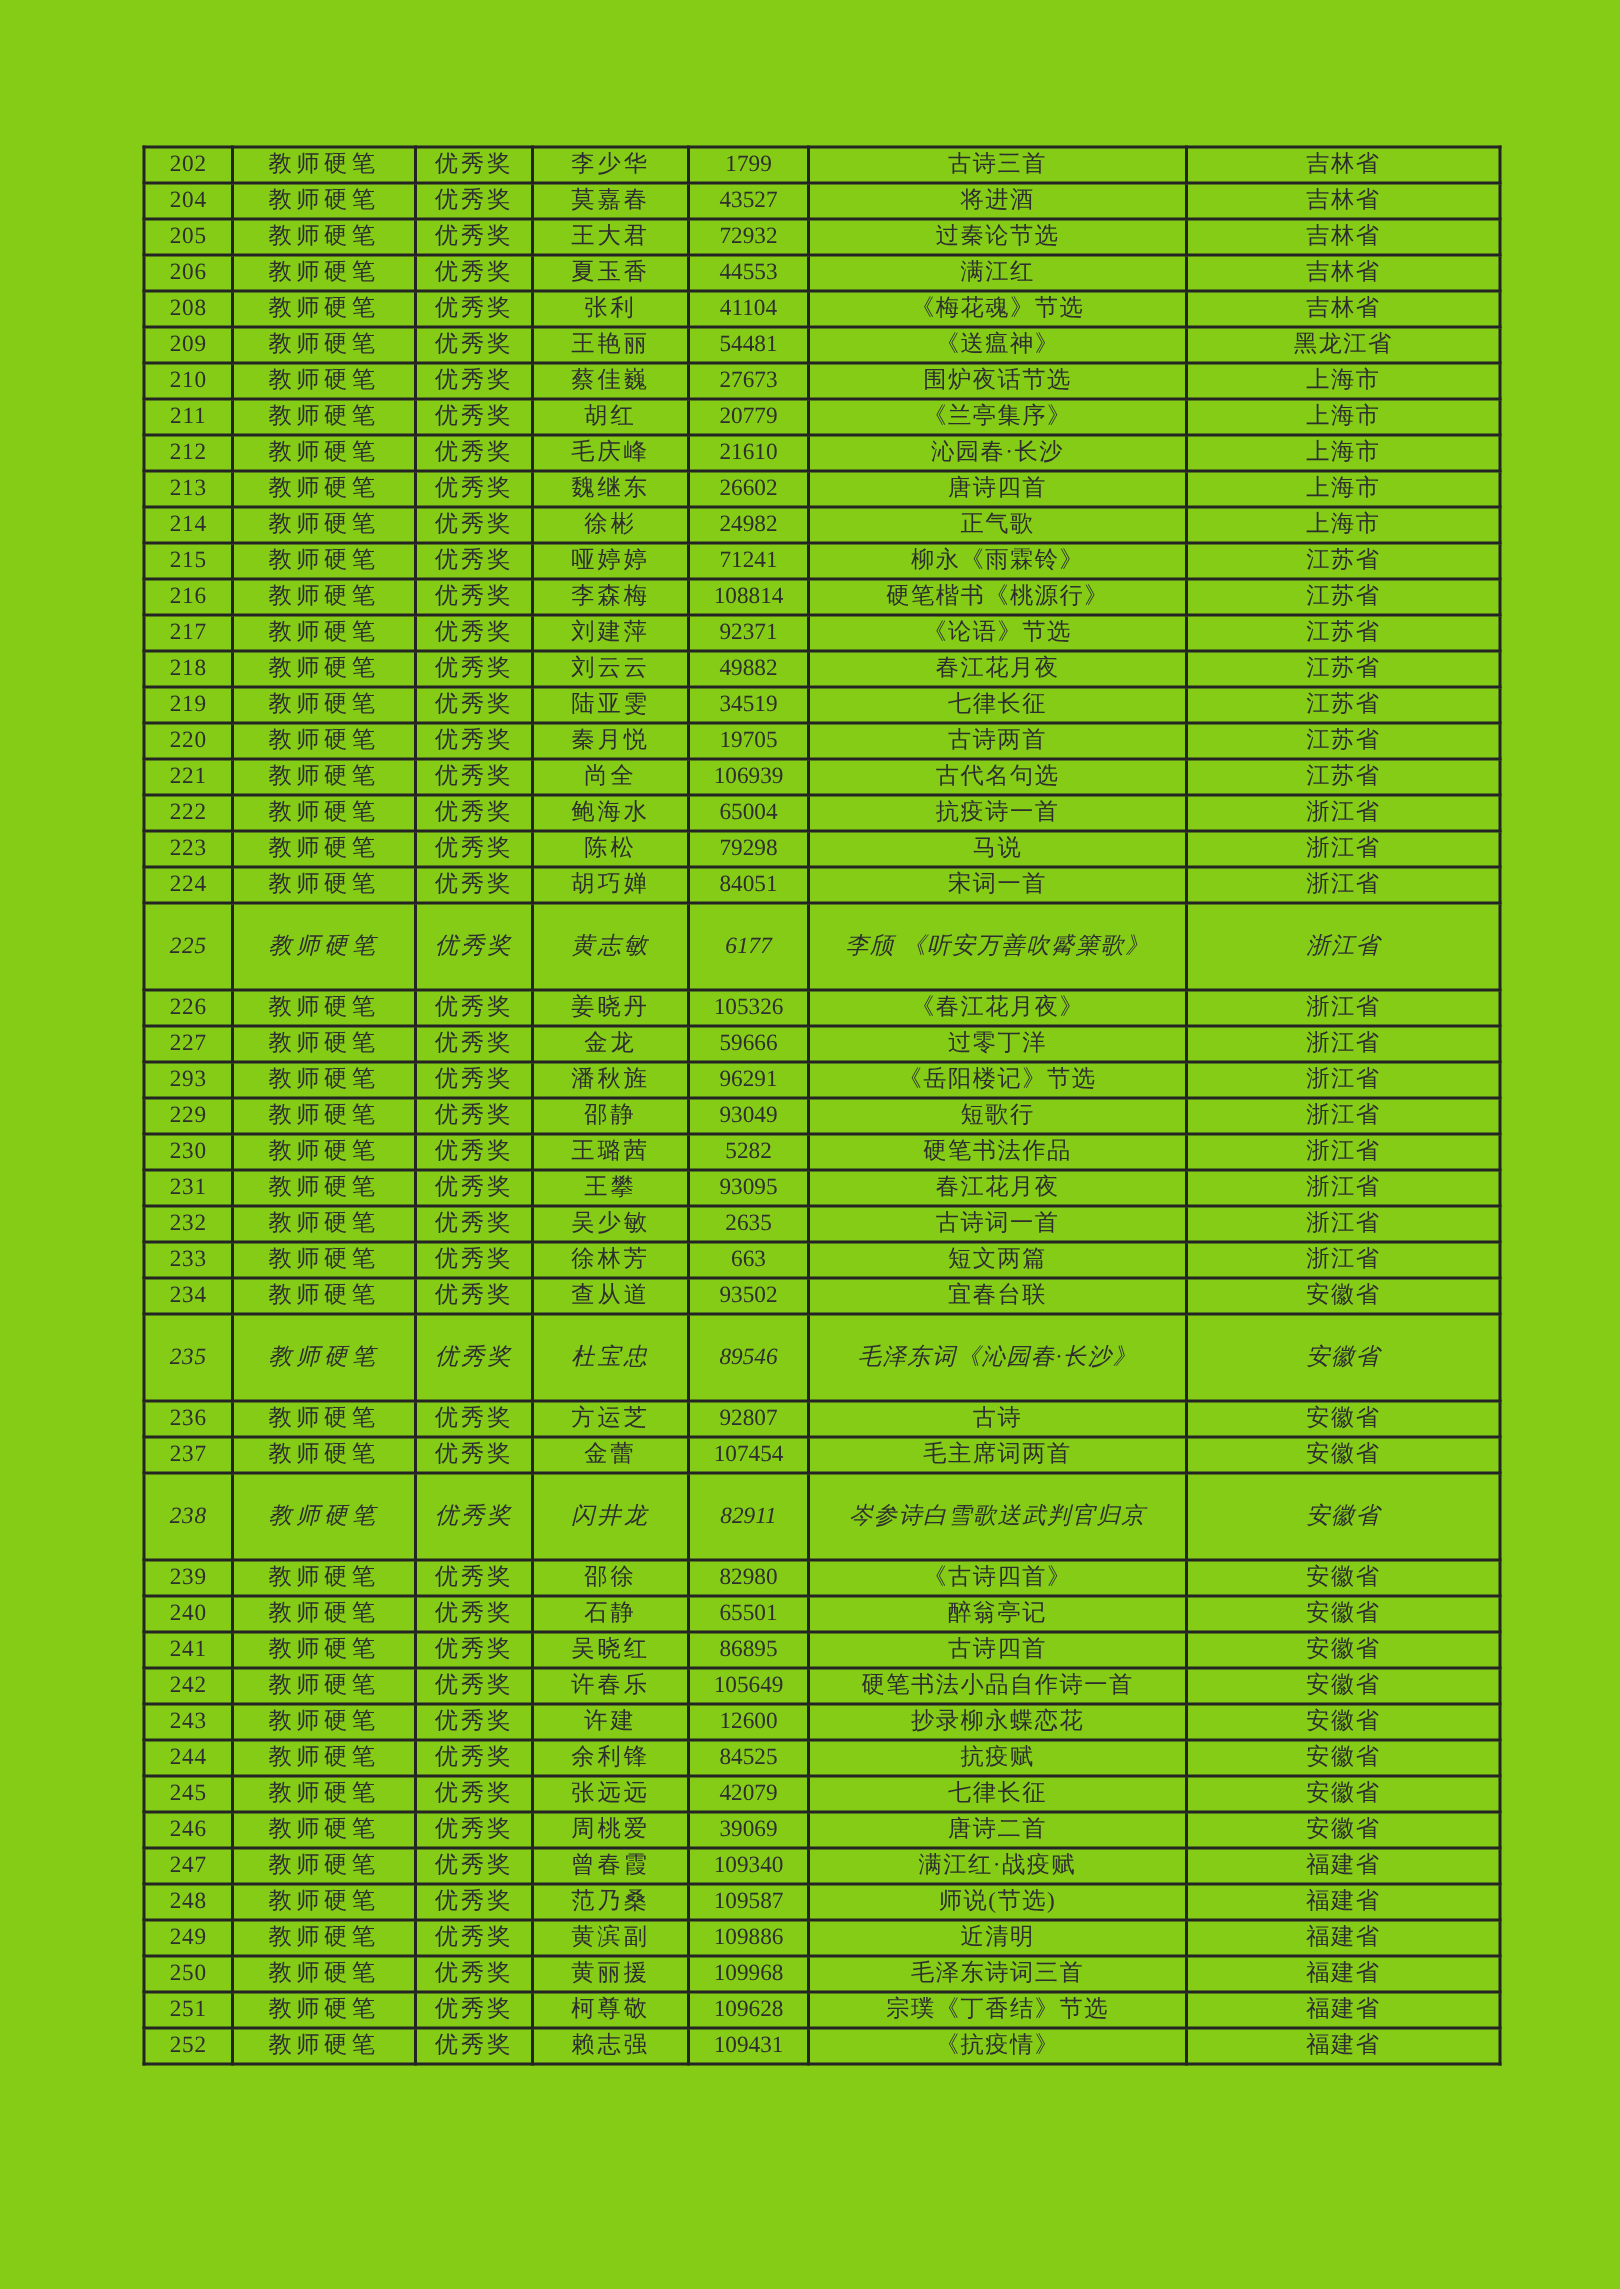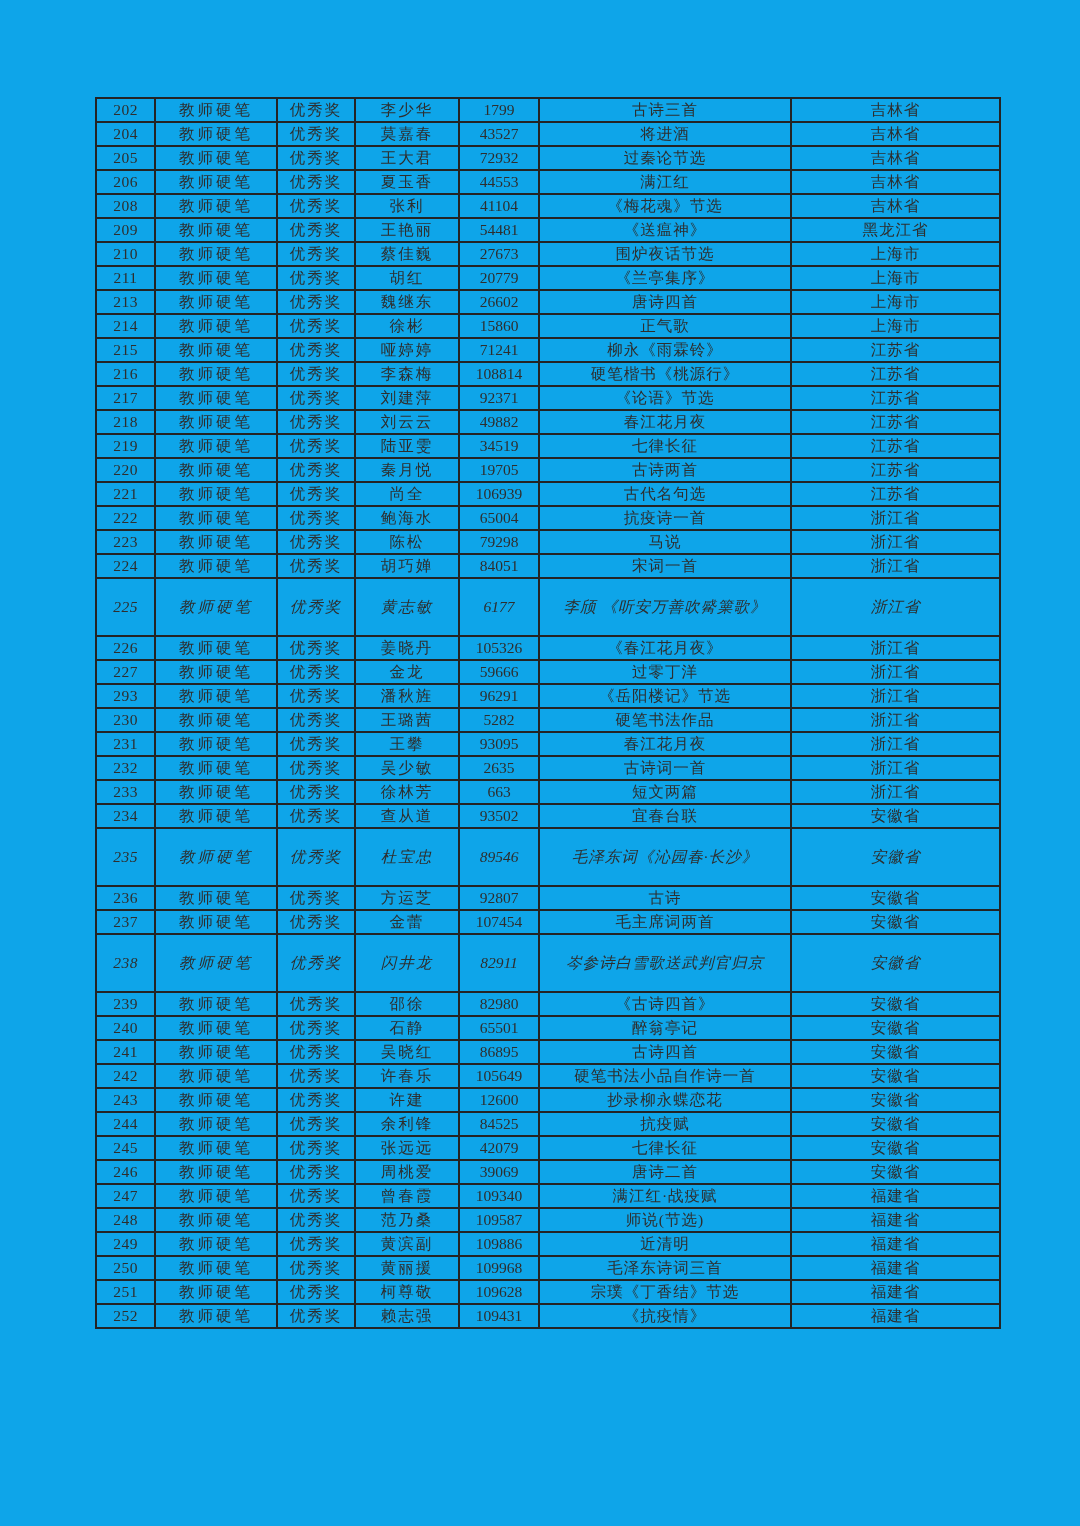"202" .page { background: #0ea5e9 -> #84cc16 }
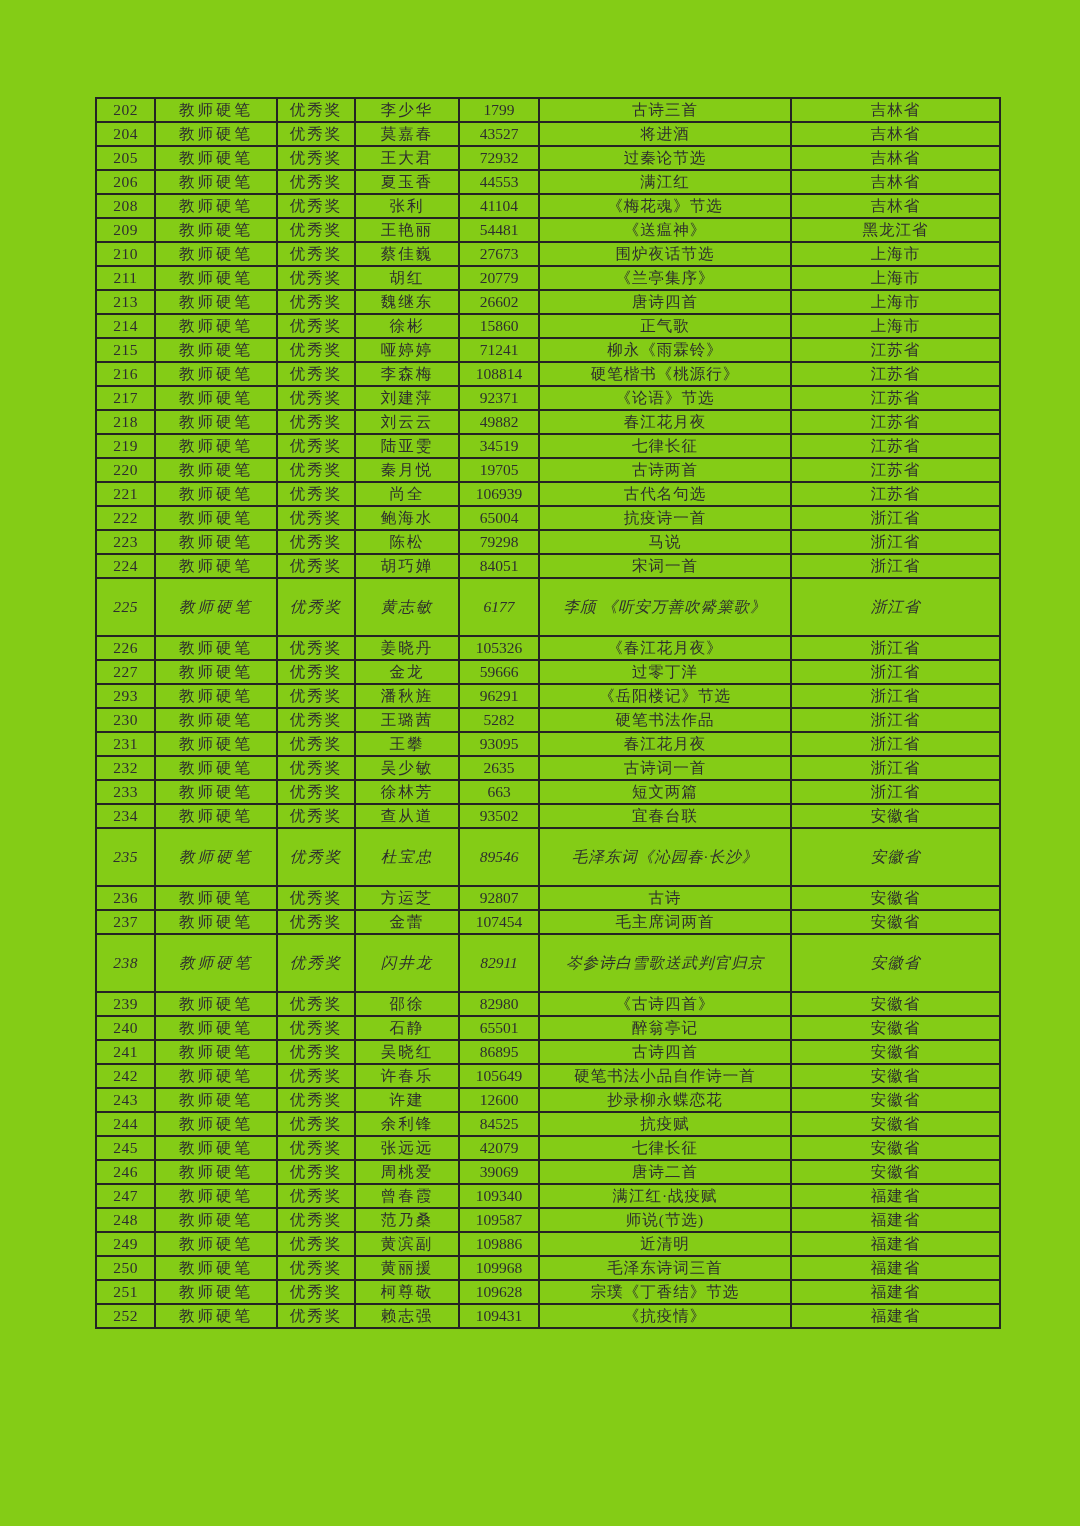"212" tr { html: none -> <tr> <td>212</td> <td>教师硬笔</td> <td>优秀奖</td> <td>毛庆峰</td> <td>21610</td> <td>沁园春·长沙</td> <td>上海市</td> </tr> }
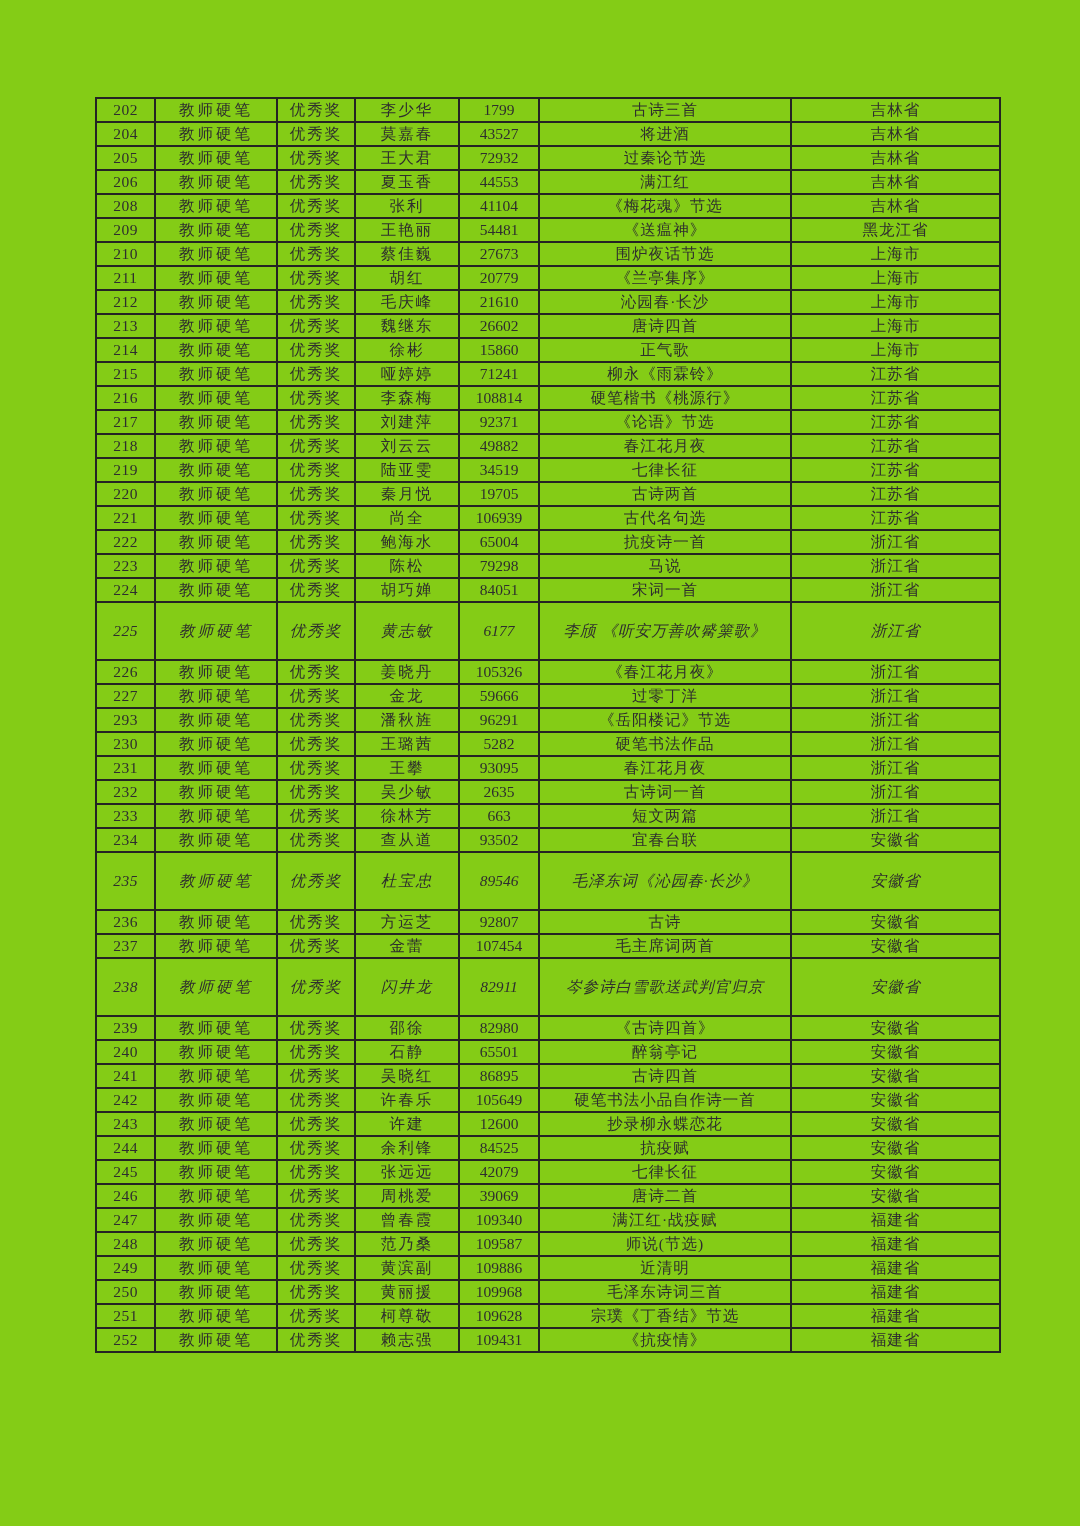"15860" td.c-number { text: 15860 -> 24982 }
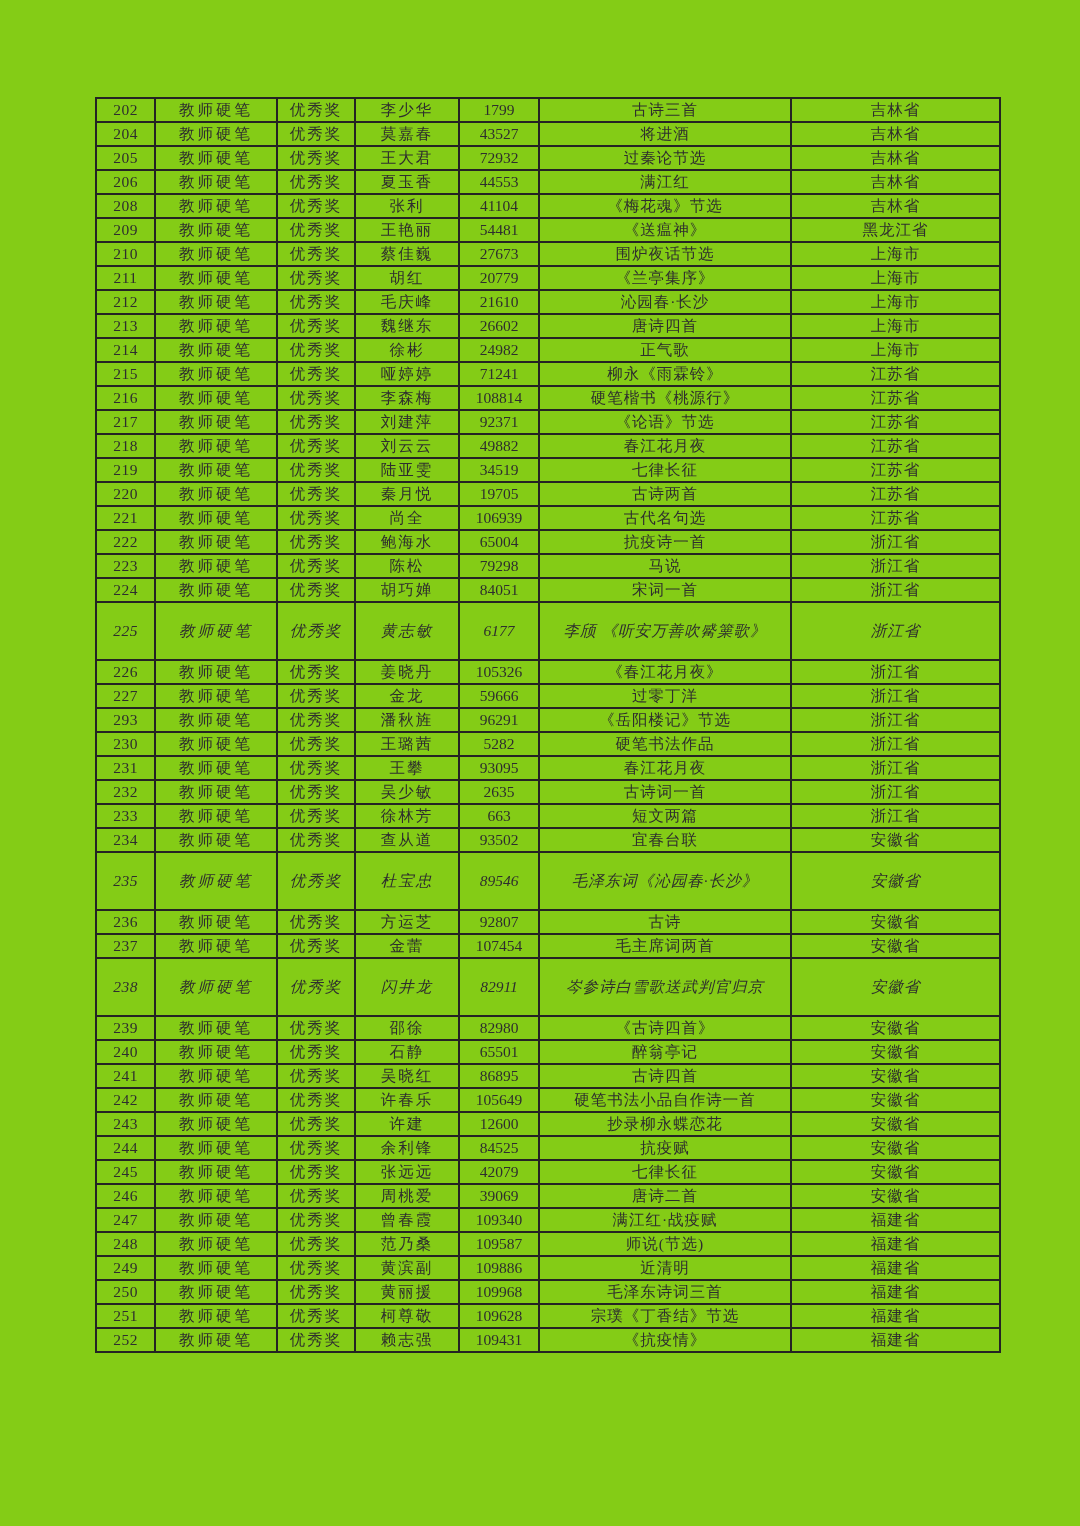"229" tr { html: none -> <tr> <td>229</td> <td>教师硬笔</td> <td>优秀奖</td> <td>邵静</td> <td>93049</td> <td>短歌行</td> <td>浙江省</td> </tr> }
